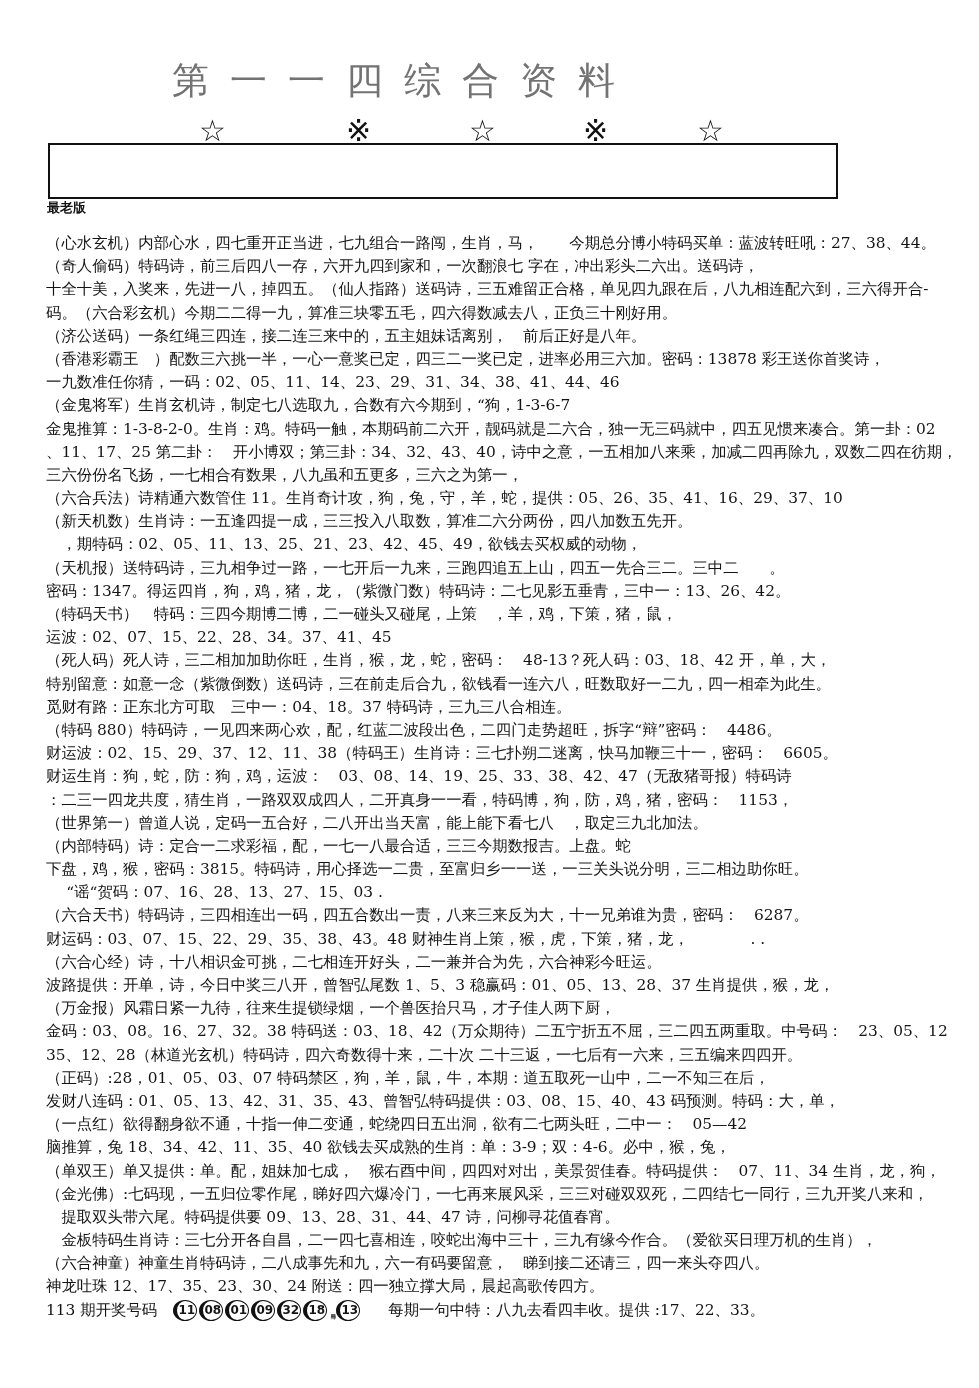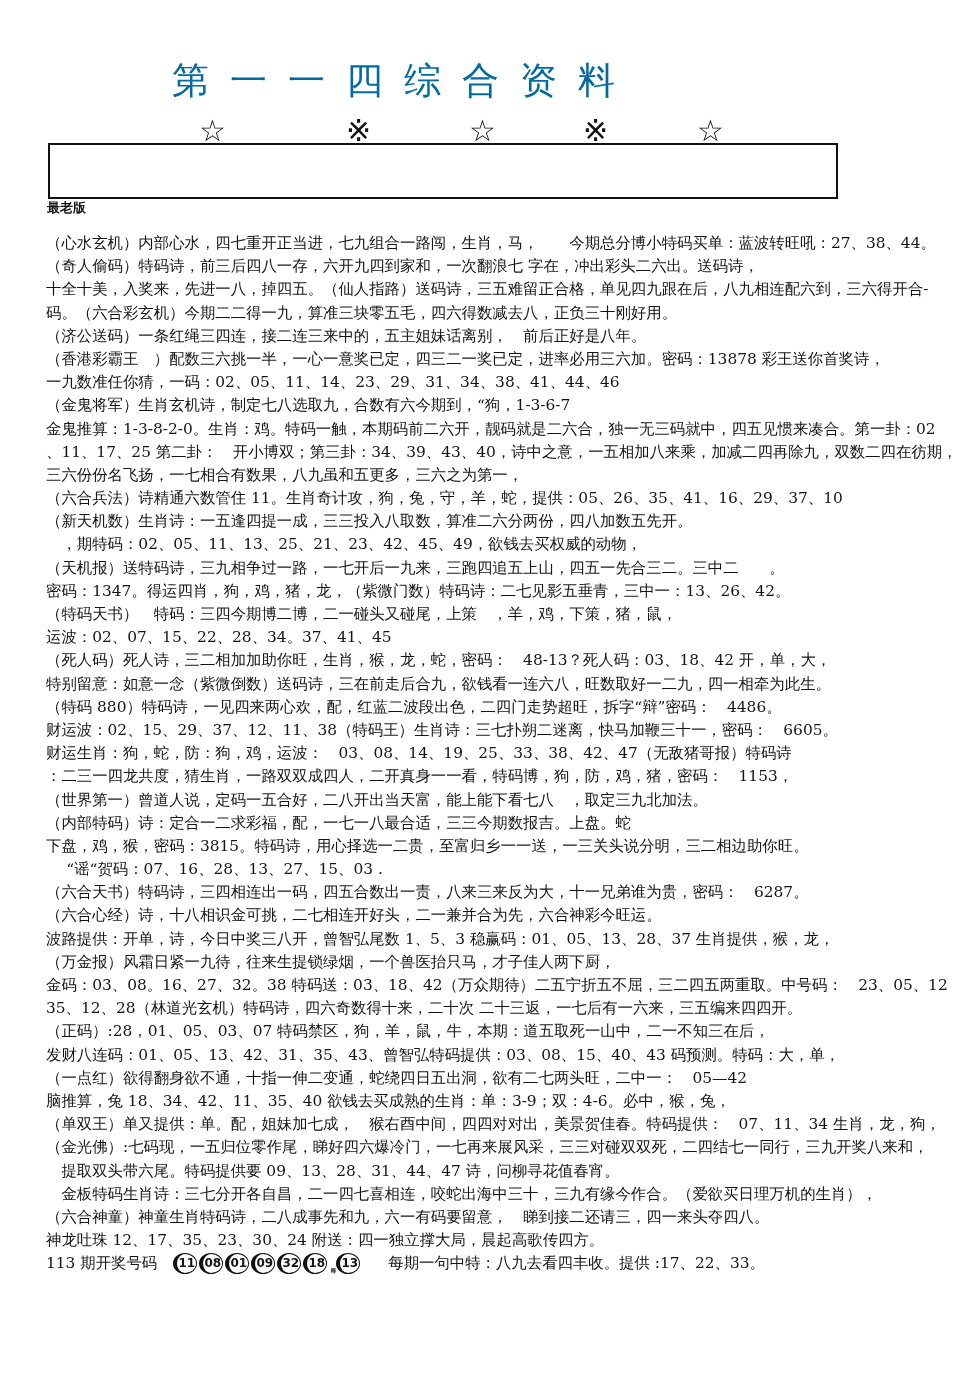"第一一四综合资料" .title { color: #0369a1 -> #737373 }
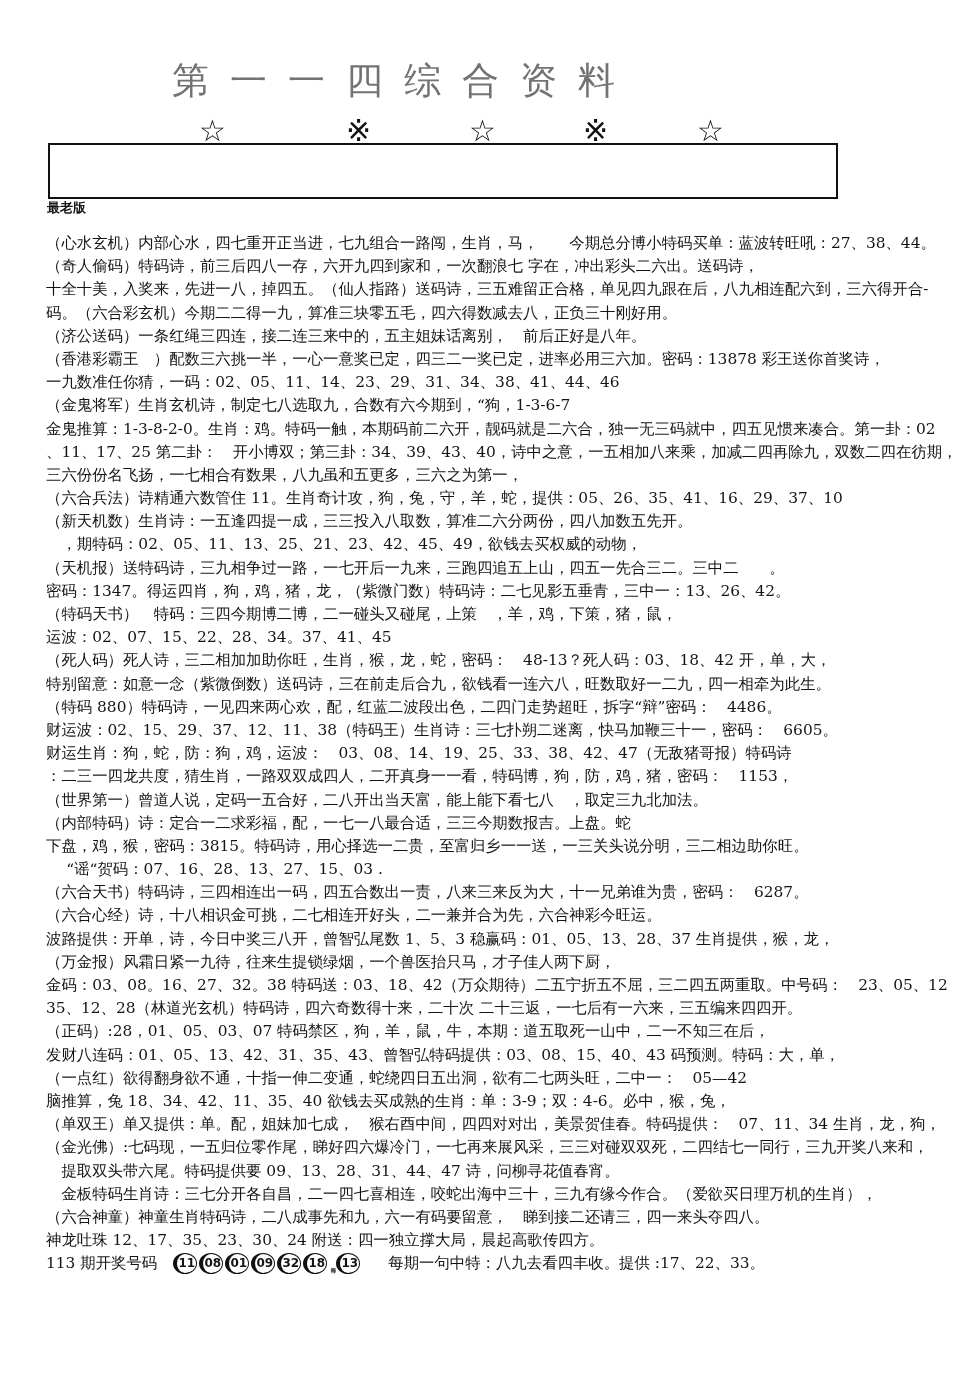"、11、17、25 第二卦：" div.line { text: 39 -> 32 }
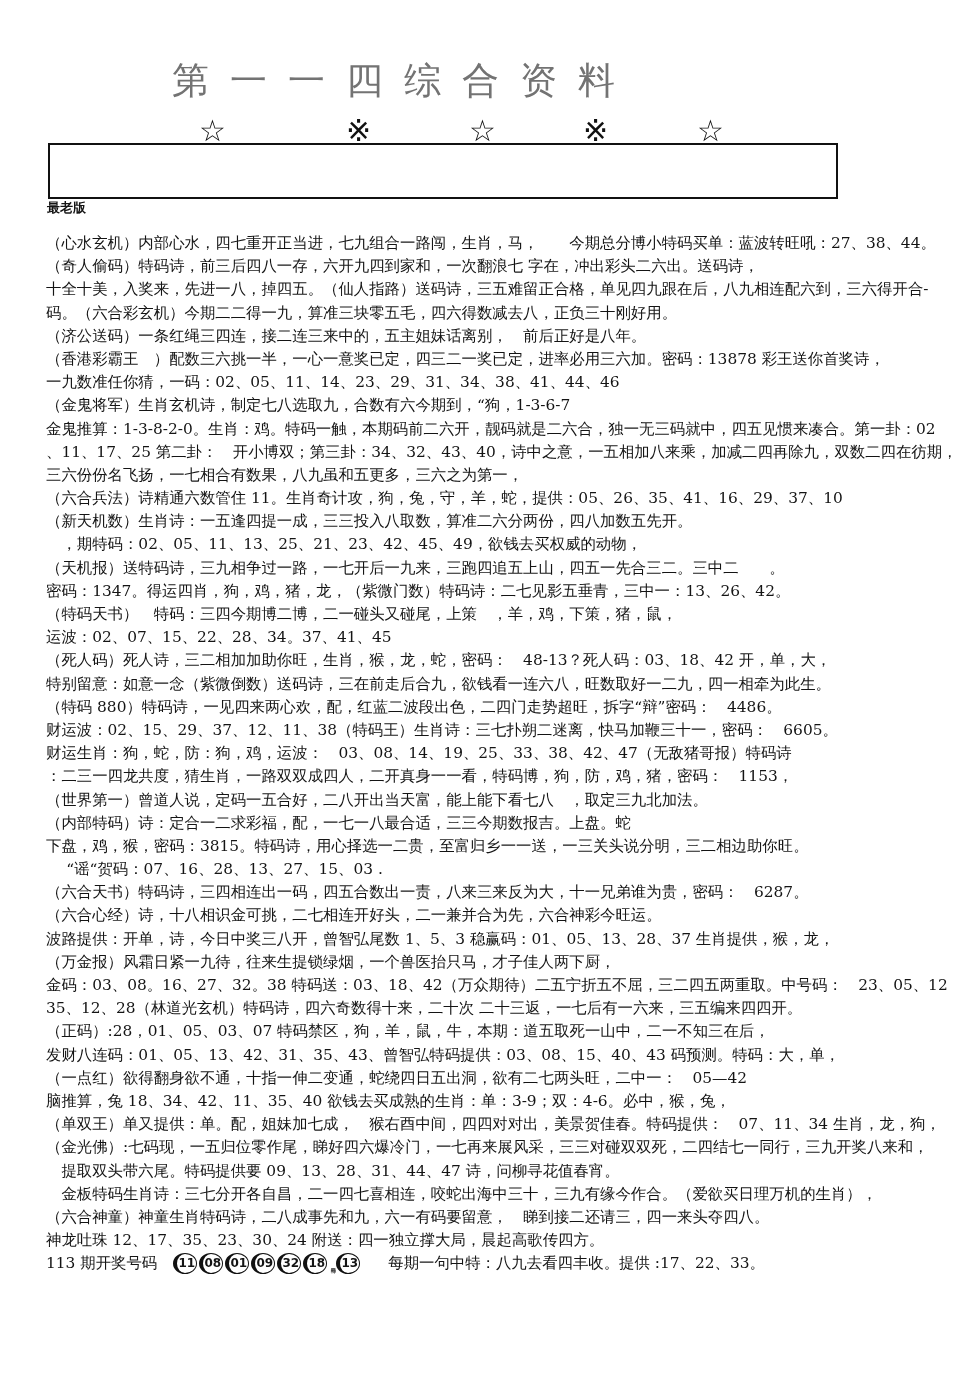"觅财有路：正东北方可取 三中一：04、18。37 特码诗，三九三八合相连。" div.line { html: none -> <div>觅财有路：正东北方可取 三中一：04、18。37 特码诗，三九三八合相连。</div> }
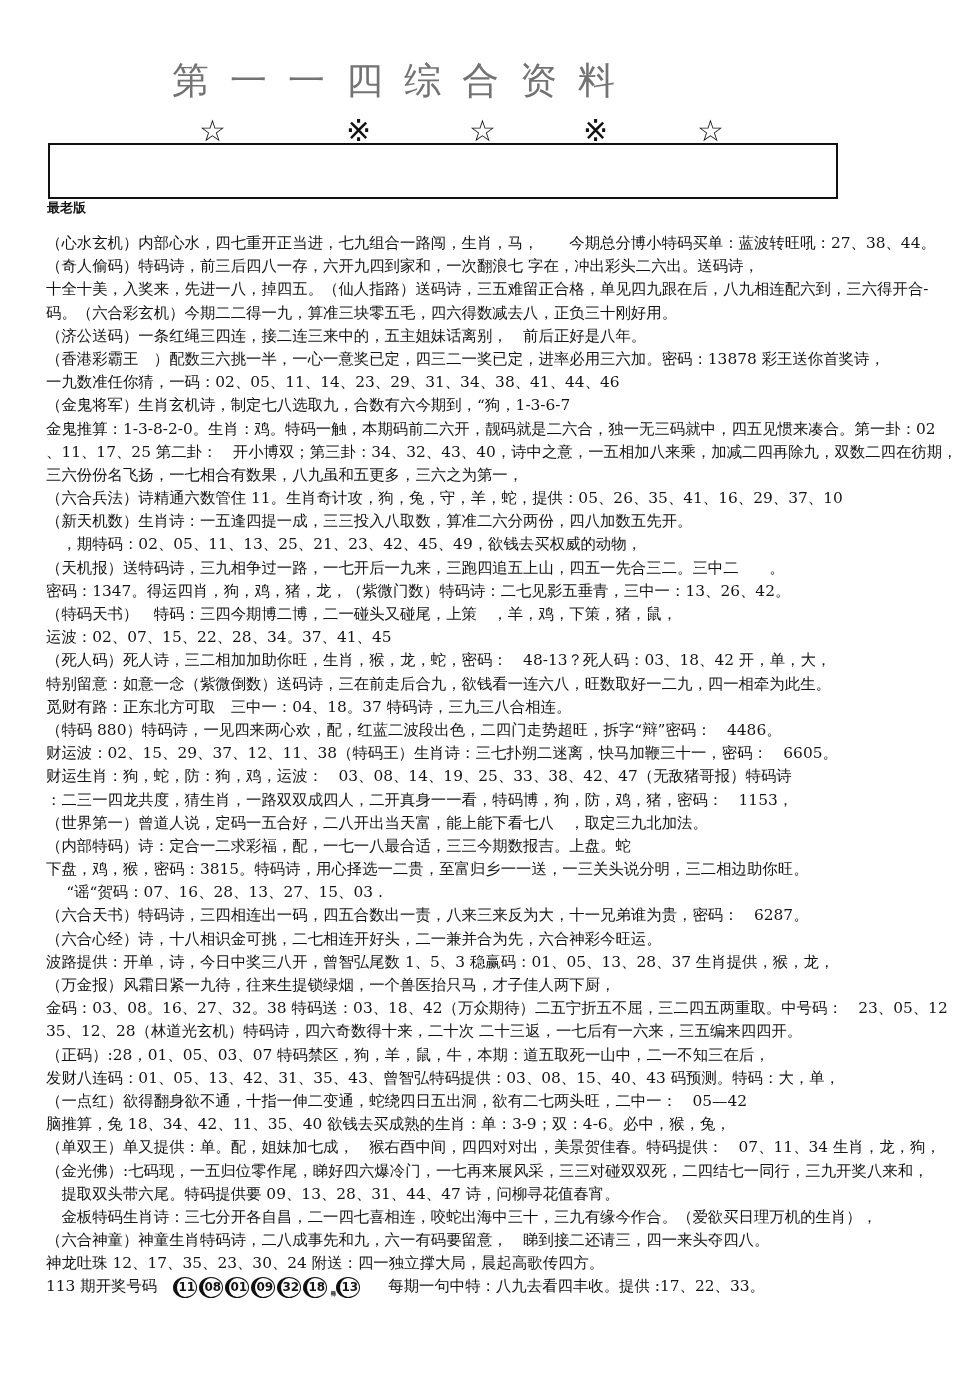"财运码：03、07、15、22、29、35、38、43。48" div.line { html: none -> <div>财运码：03、07、15、22、29、35、38、43。48 财神生肖上策，猴，虎，下策，猪，龙， . .</div> }
